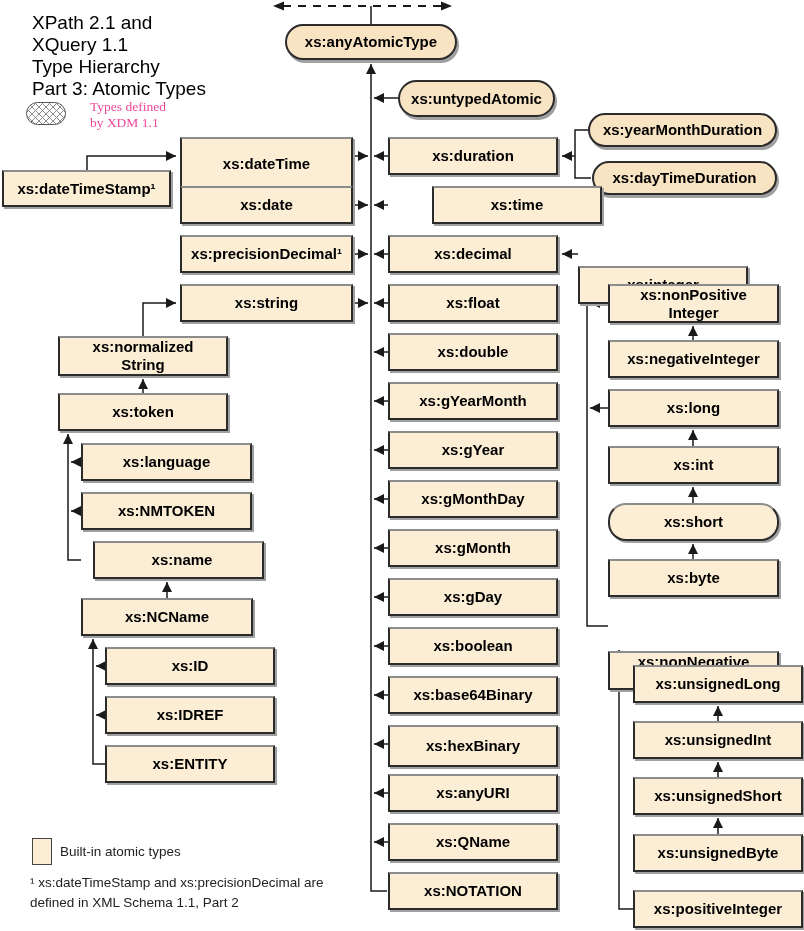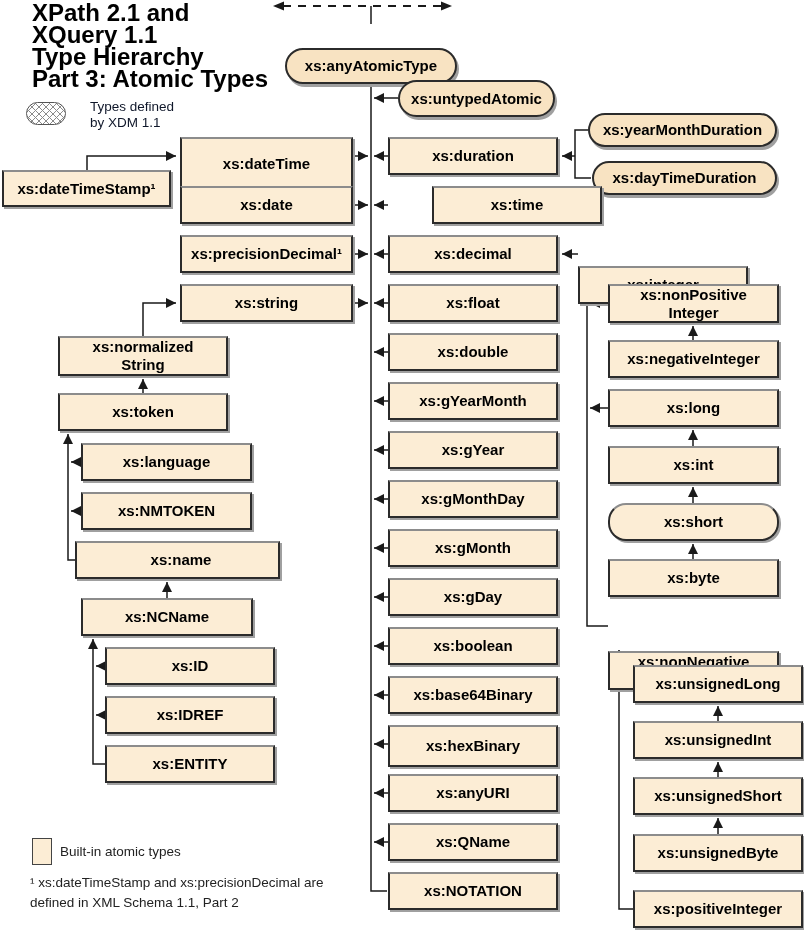"XPath 2.1 and" .title { font-size: 24px -> 19px; font-weight: bold -> normal; top: 2px -> 12px }
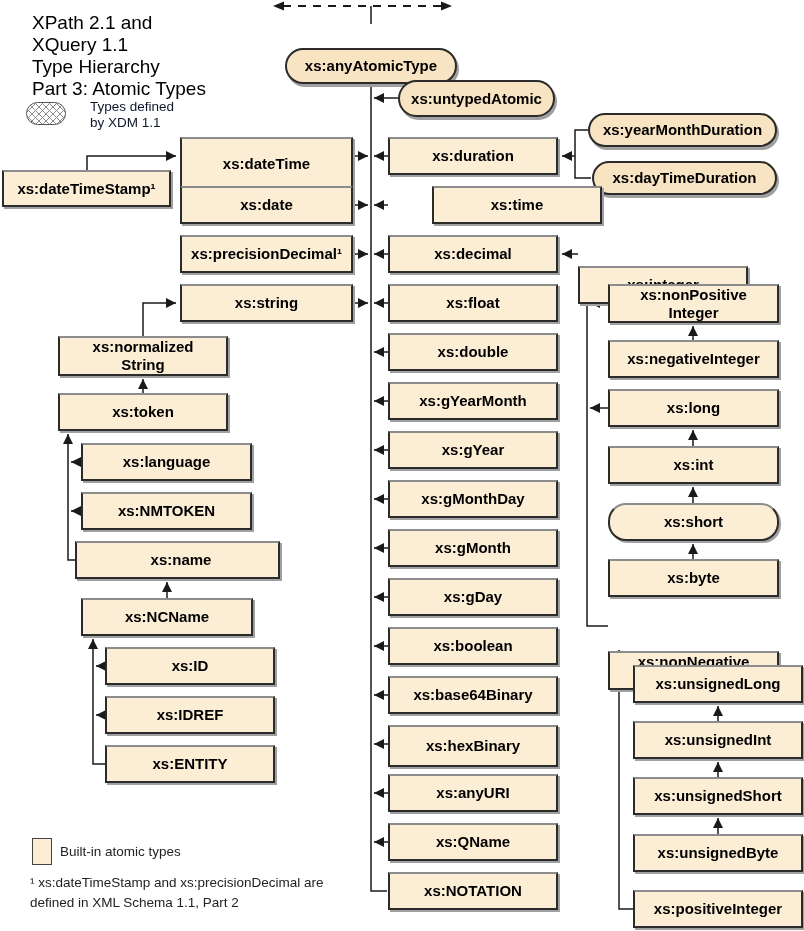"xs:anyAtomicType" div.node { margin-top: 24px -> none }
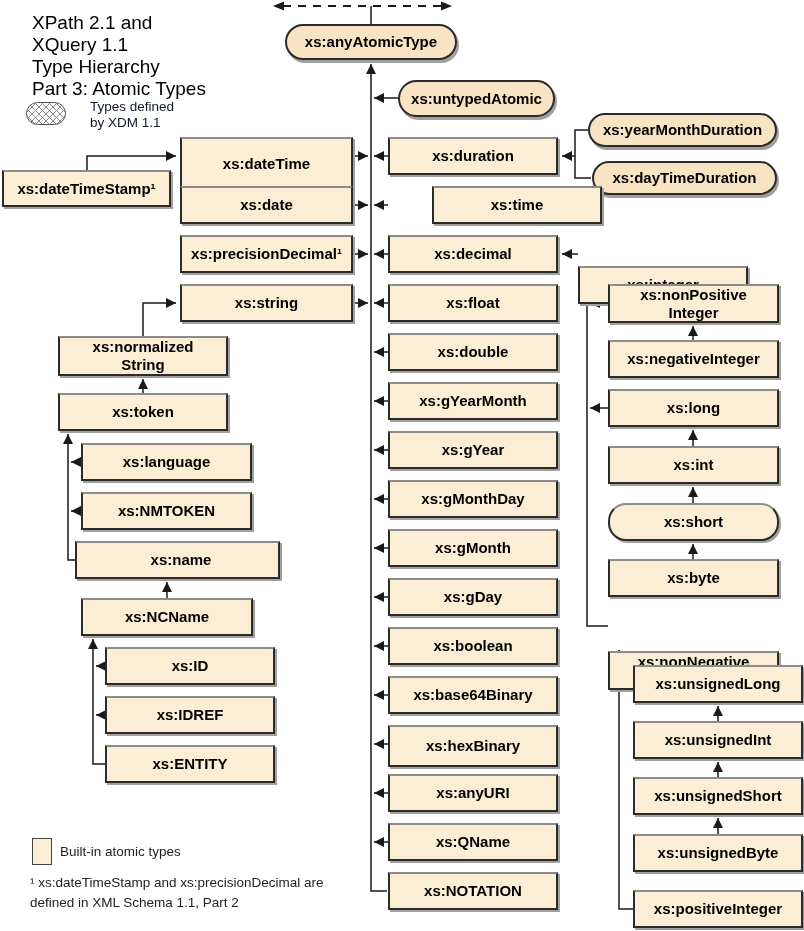"Types defined" .xdm-label { color: #0f172a -> #ec4899; font-family: none -> Liberation Serif, serif }
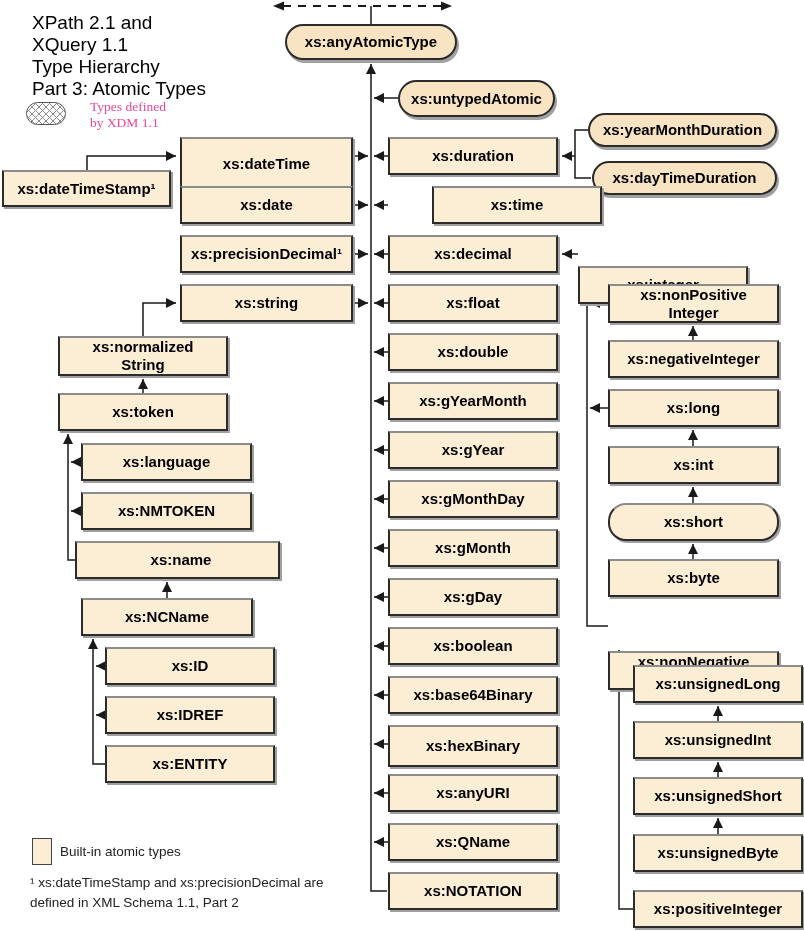"xs:name" div.node { left: 75px -> 93px; width: 205px -> 171px }
